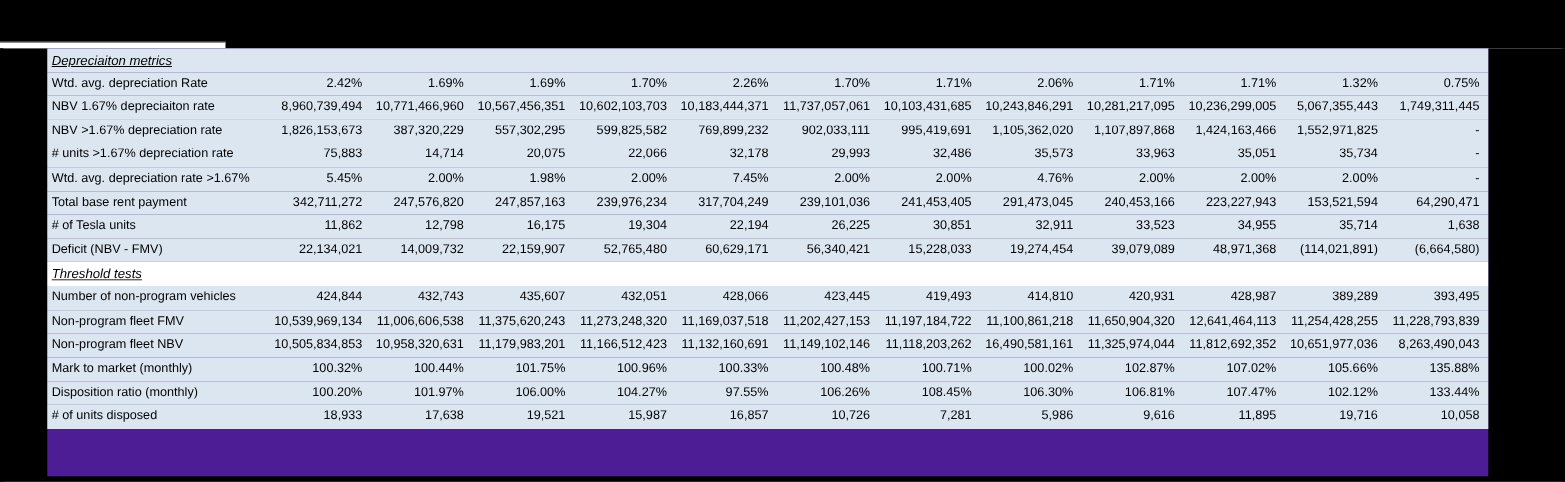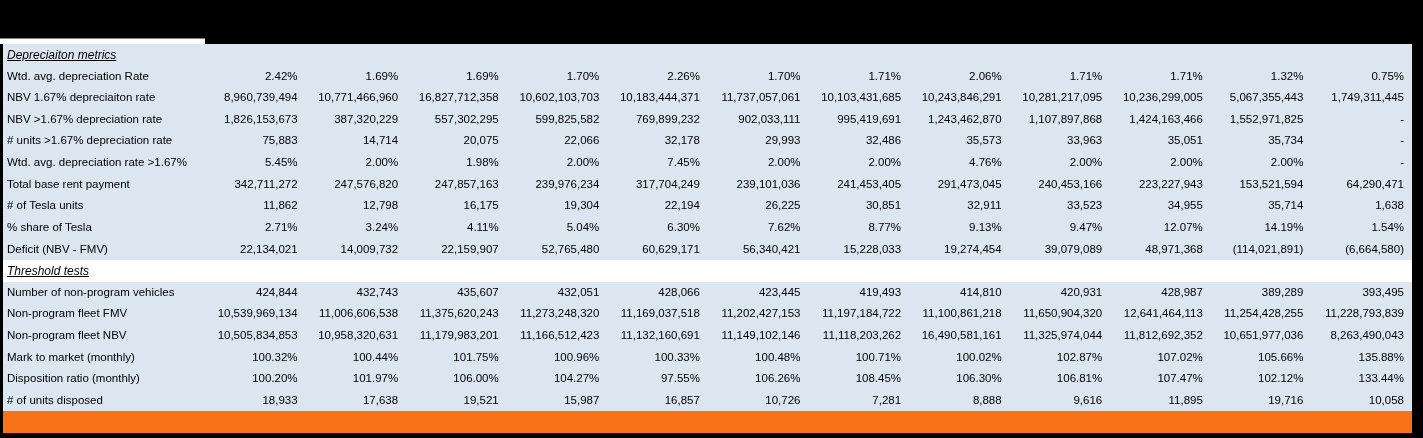"Depreciaiton metrics" .table { background: #f97316 -> #4c1d95; margin-left: none -> 40px; width: 1409px -> 1310px }
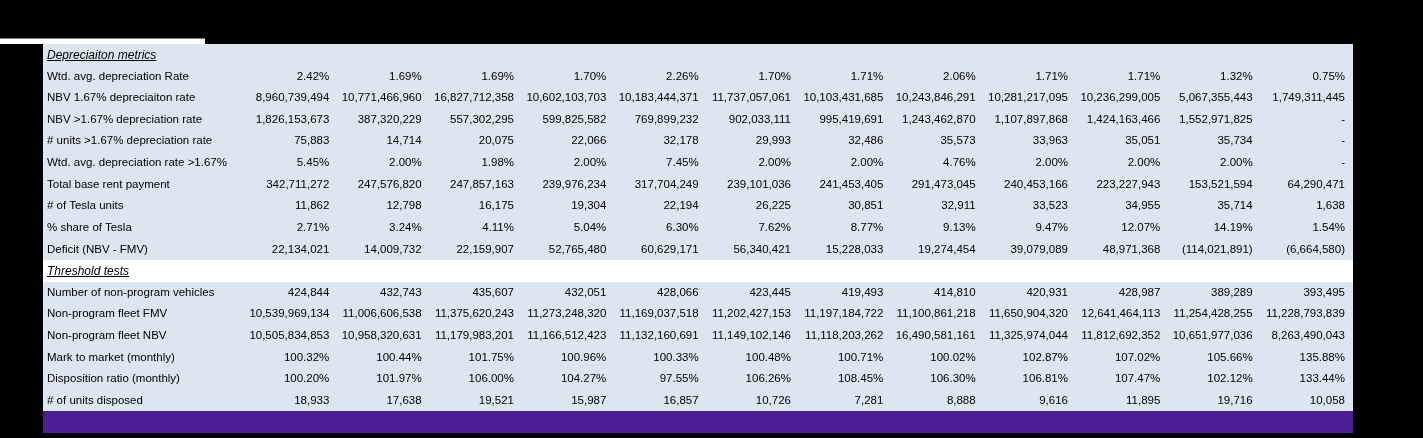"16,827,712,358" div.cell { text: 16,827,712,358 -> 10,567,456,351 }
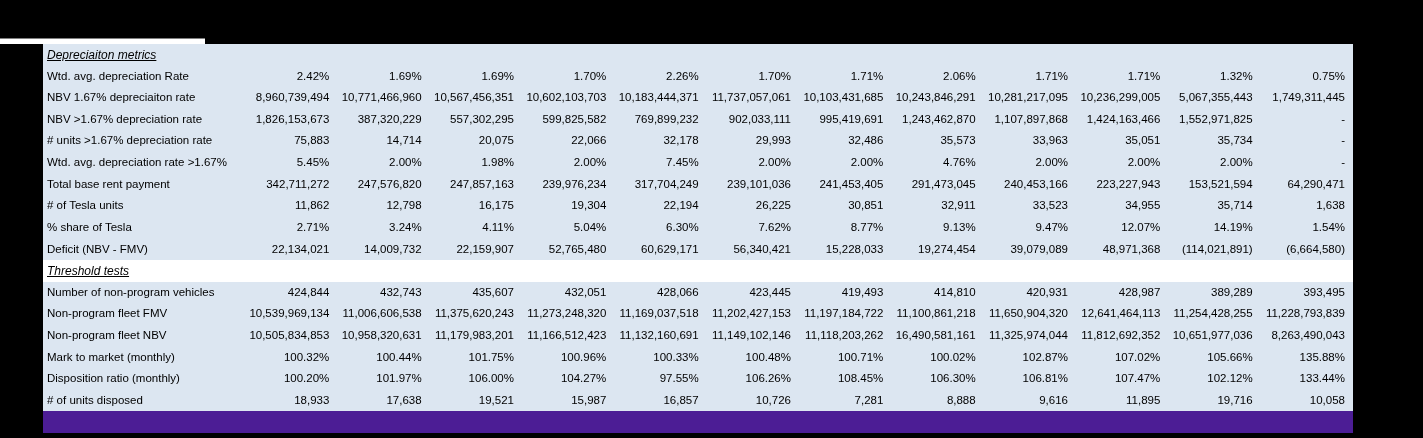"1,243,462,870" div.cell { text: 1,243,462,870 -> 1,105,362,020 }
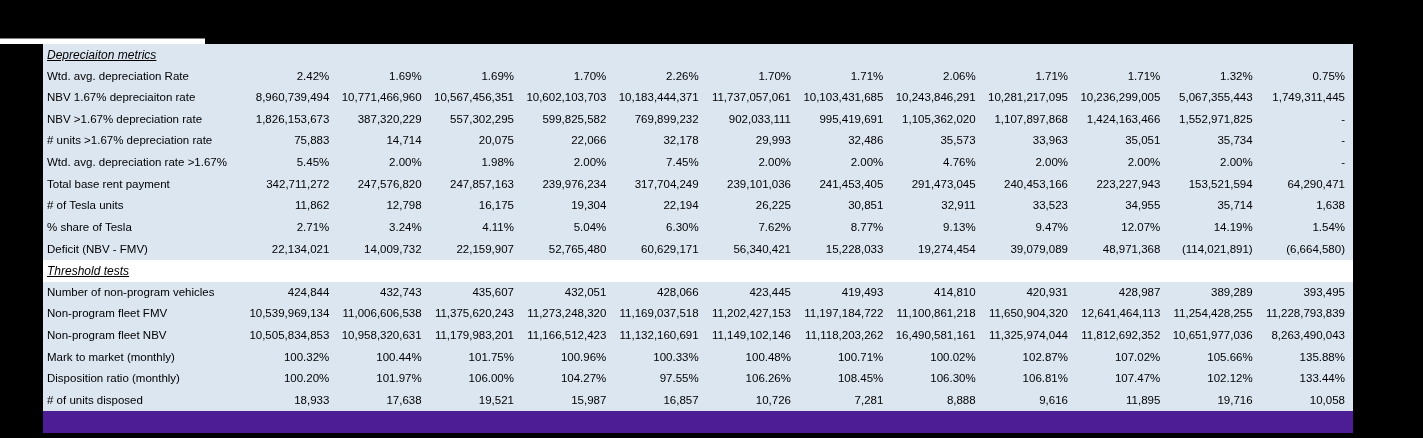"% share of Tesla" div.row { html: <div> <div>% share of Tesla</div> <div>2.71%</div> <div>3.24%</div> <div>4.11%</div> <div>5.04%</div> <div>6.30%</div> <div>7.62%</div> <div>8.77%</div> <div>9.13%</div> <div>9.47%</div> <div>12.07%</div> <div>14.19%</div> <div>1.54%</div> </div> -> none }
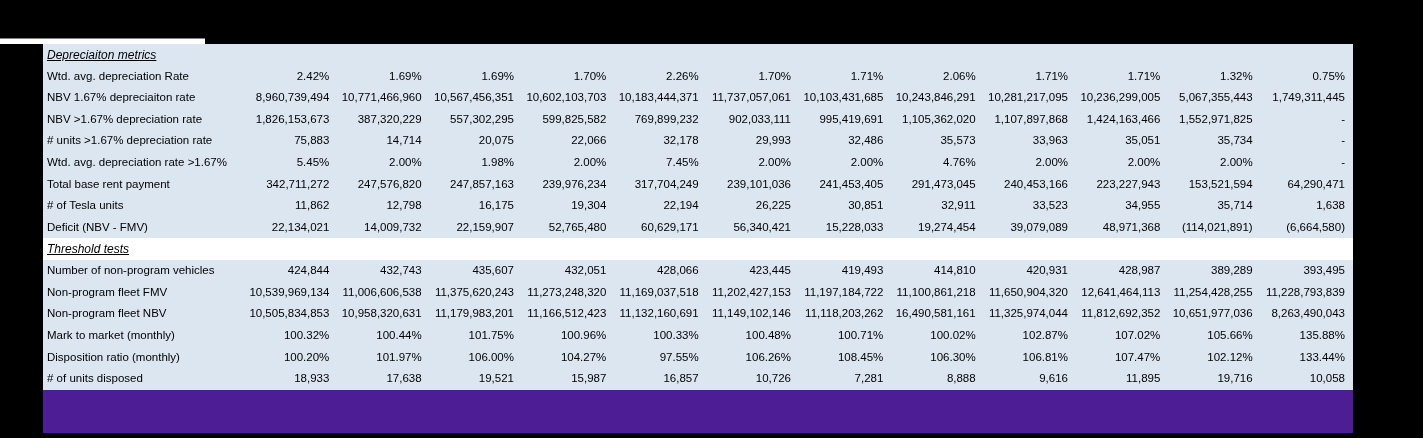"8,888" div.cell { text: 8,888 -> 5,986 }
